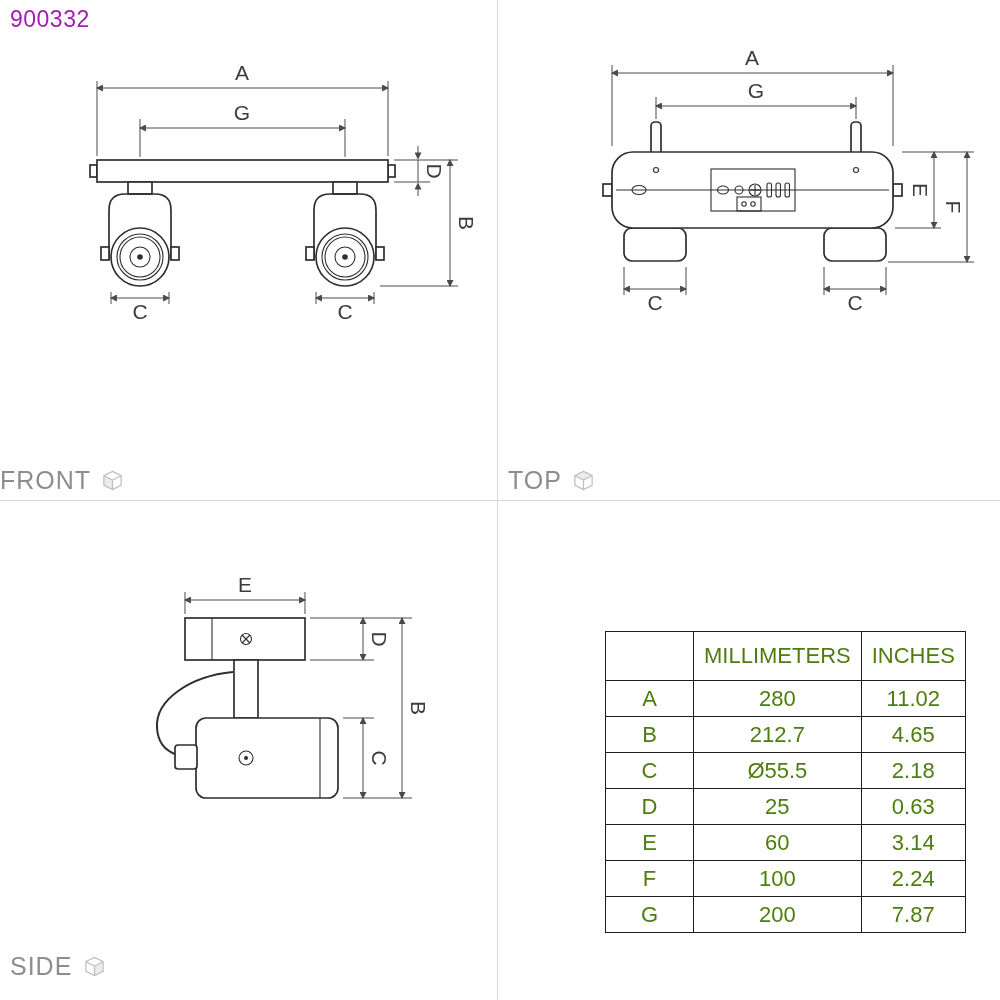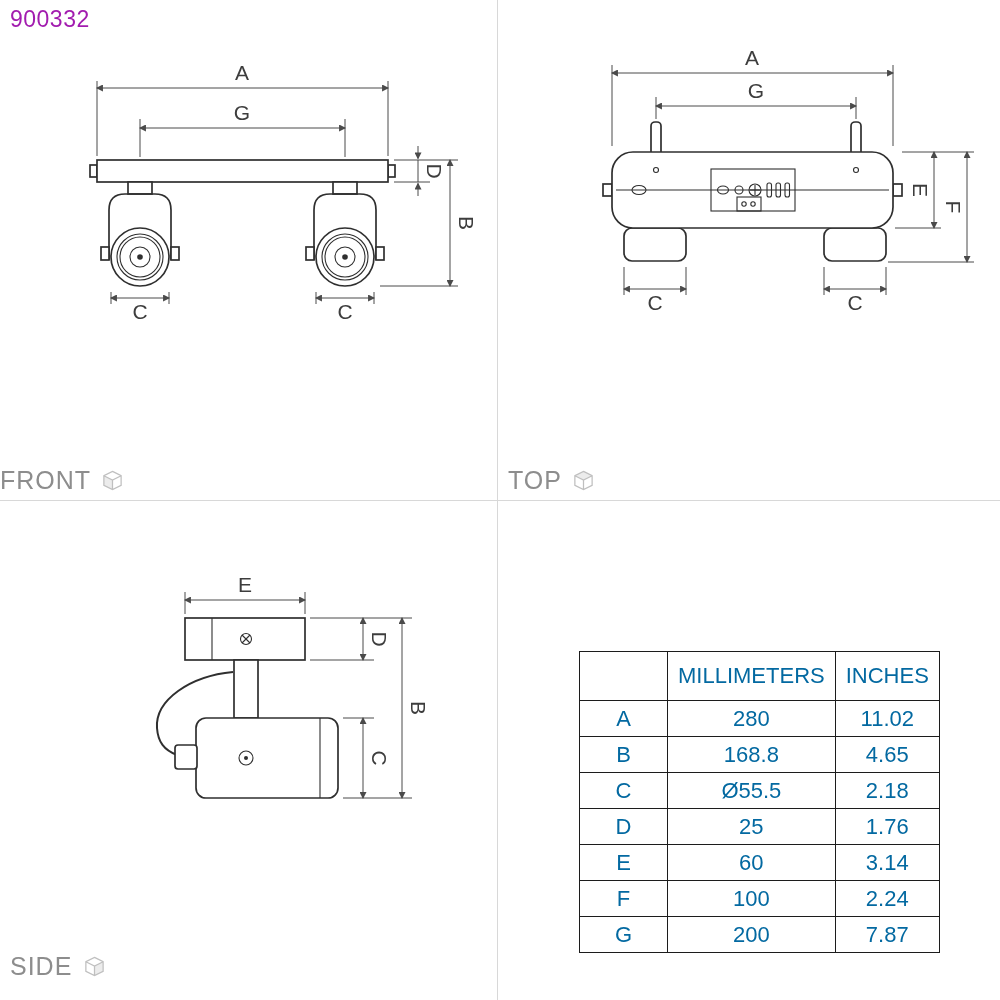"MILLIMETERS" .spec-table { color: #0369a1 -> #4d7c0f; left: 579px -> 605px; margin-top: 20px -> none }
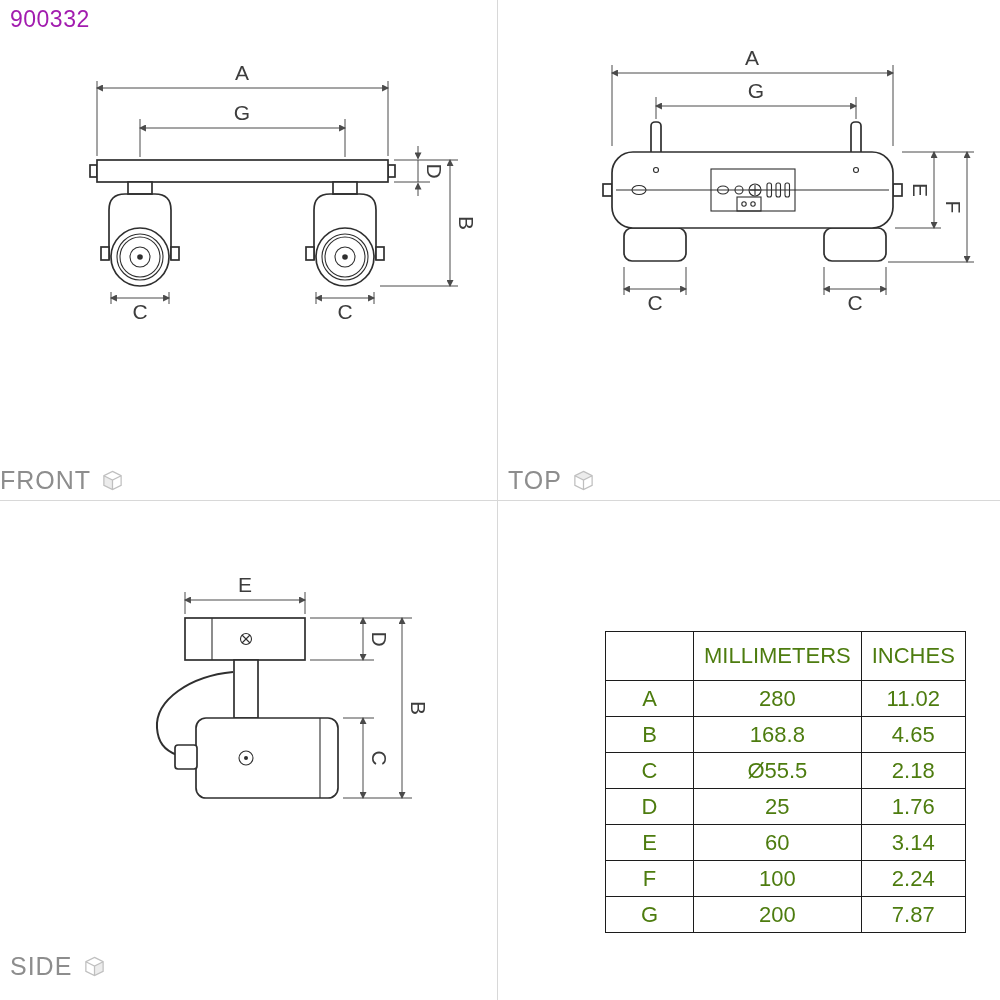"168.8" td { text: 168.8 -> 212.7 }
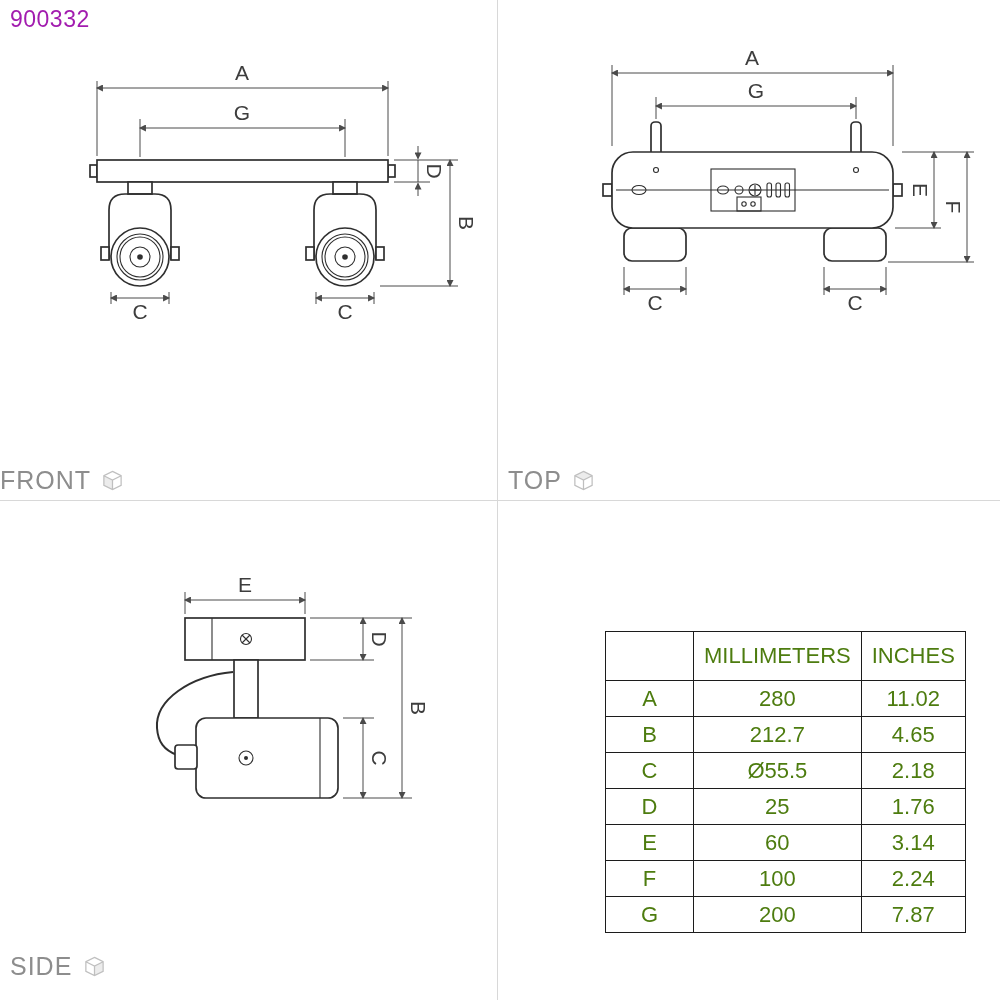"1.76" td { text: 1.76 -> 0.63 }
